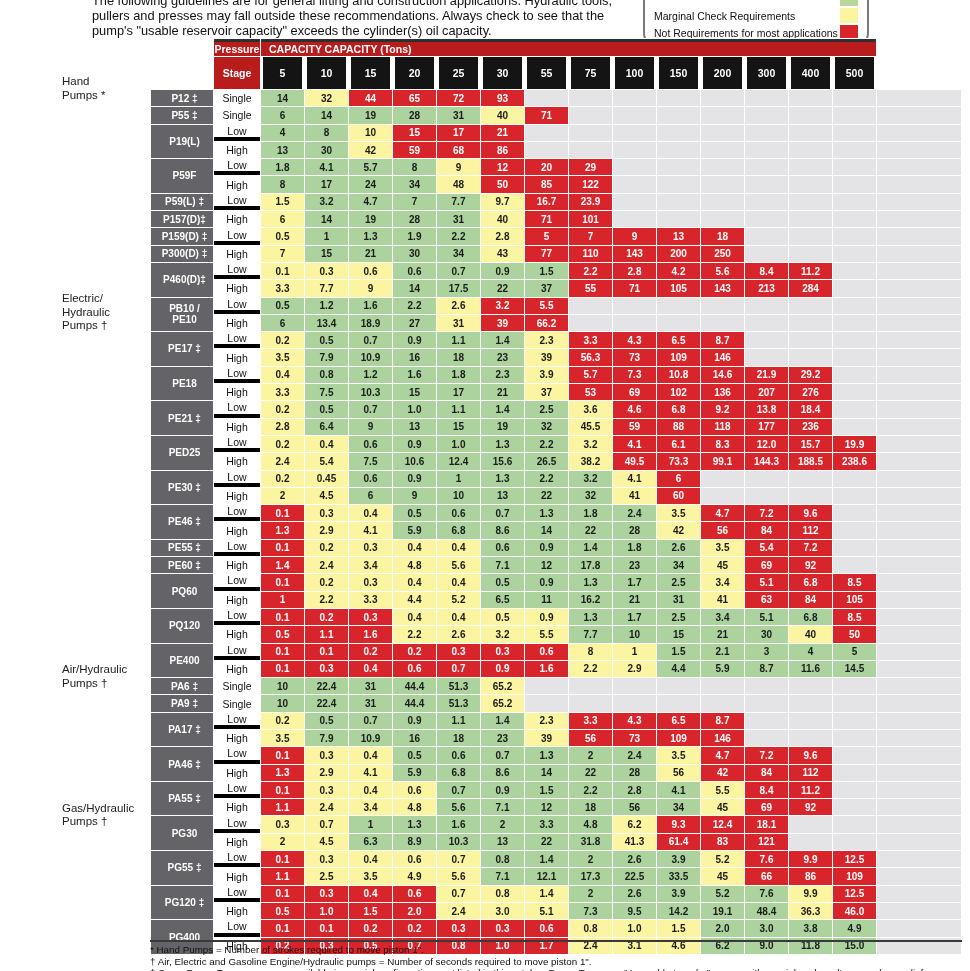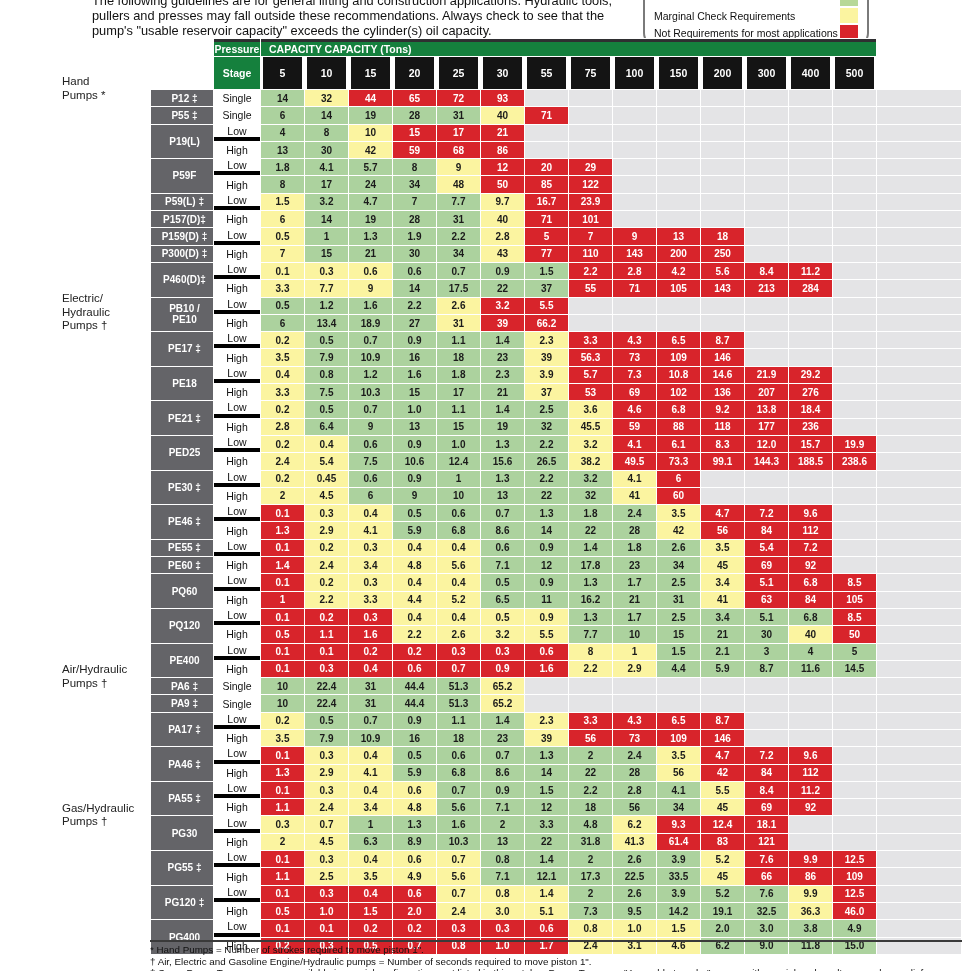"Pressure" .h-dark { background: #15803d -> #b91c1c }
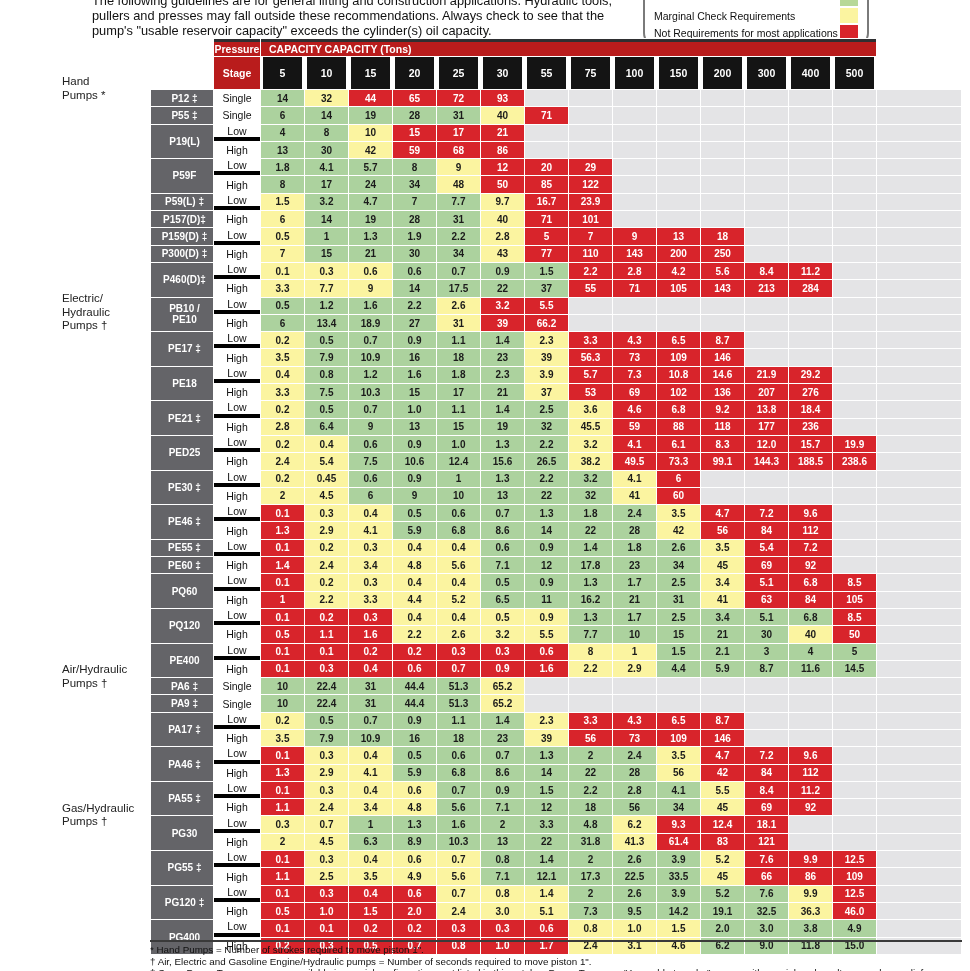"32.5" td.cell { text: 32.5 -> 48.4 }
